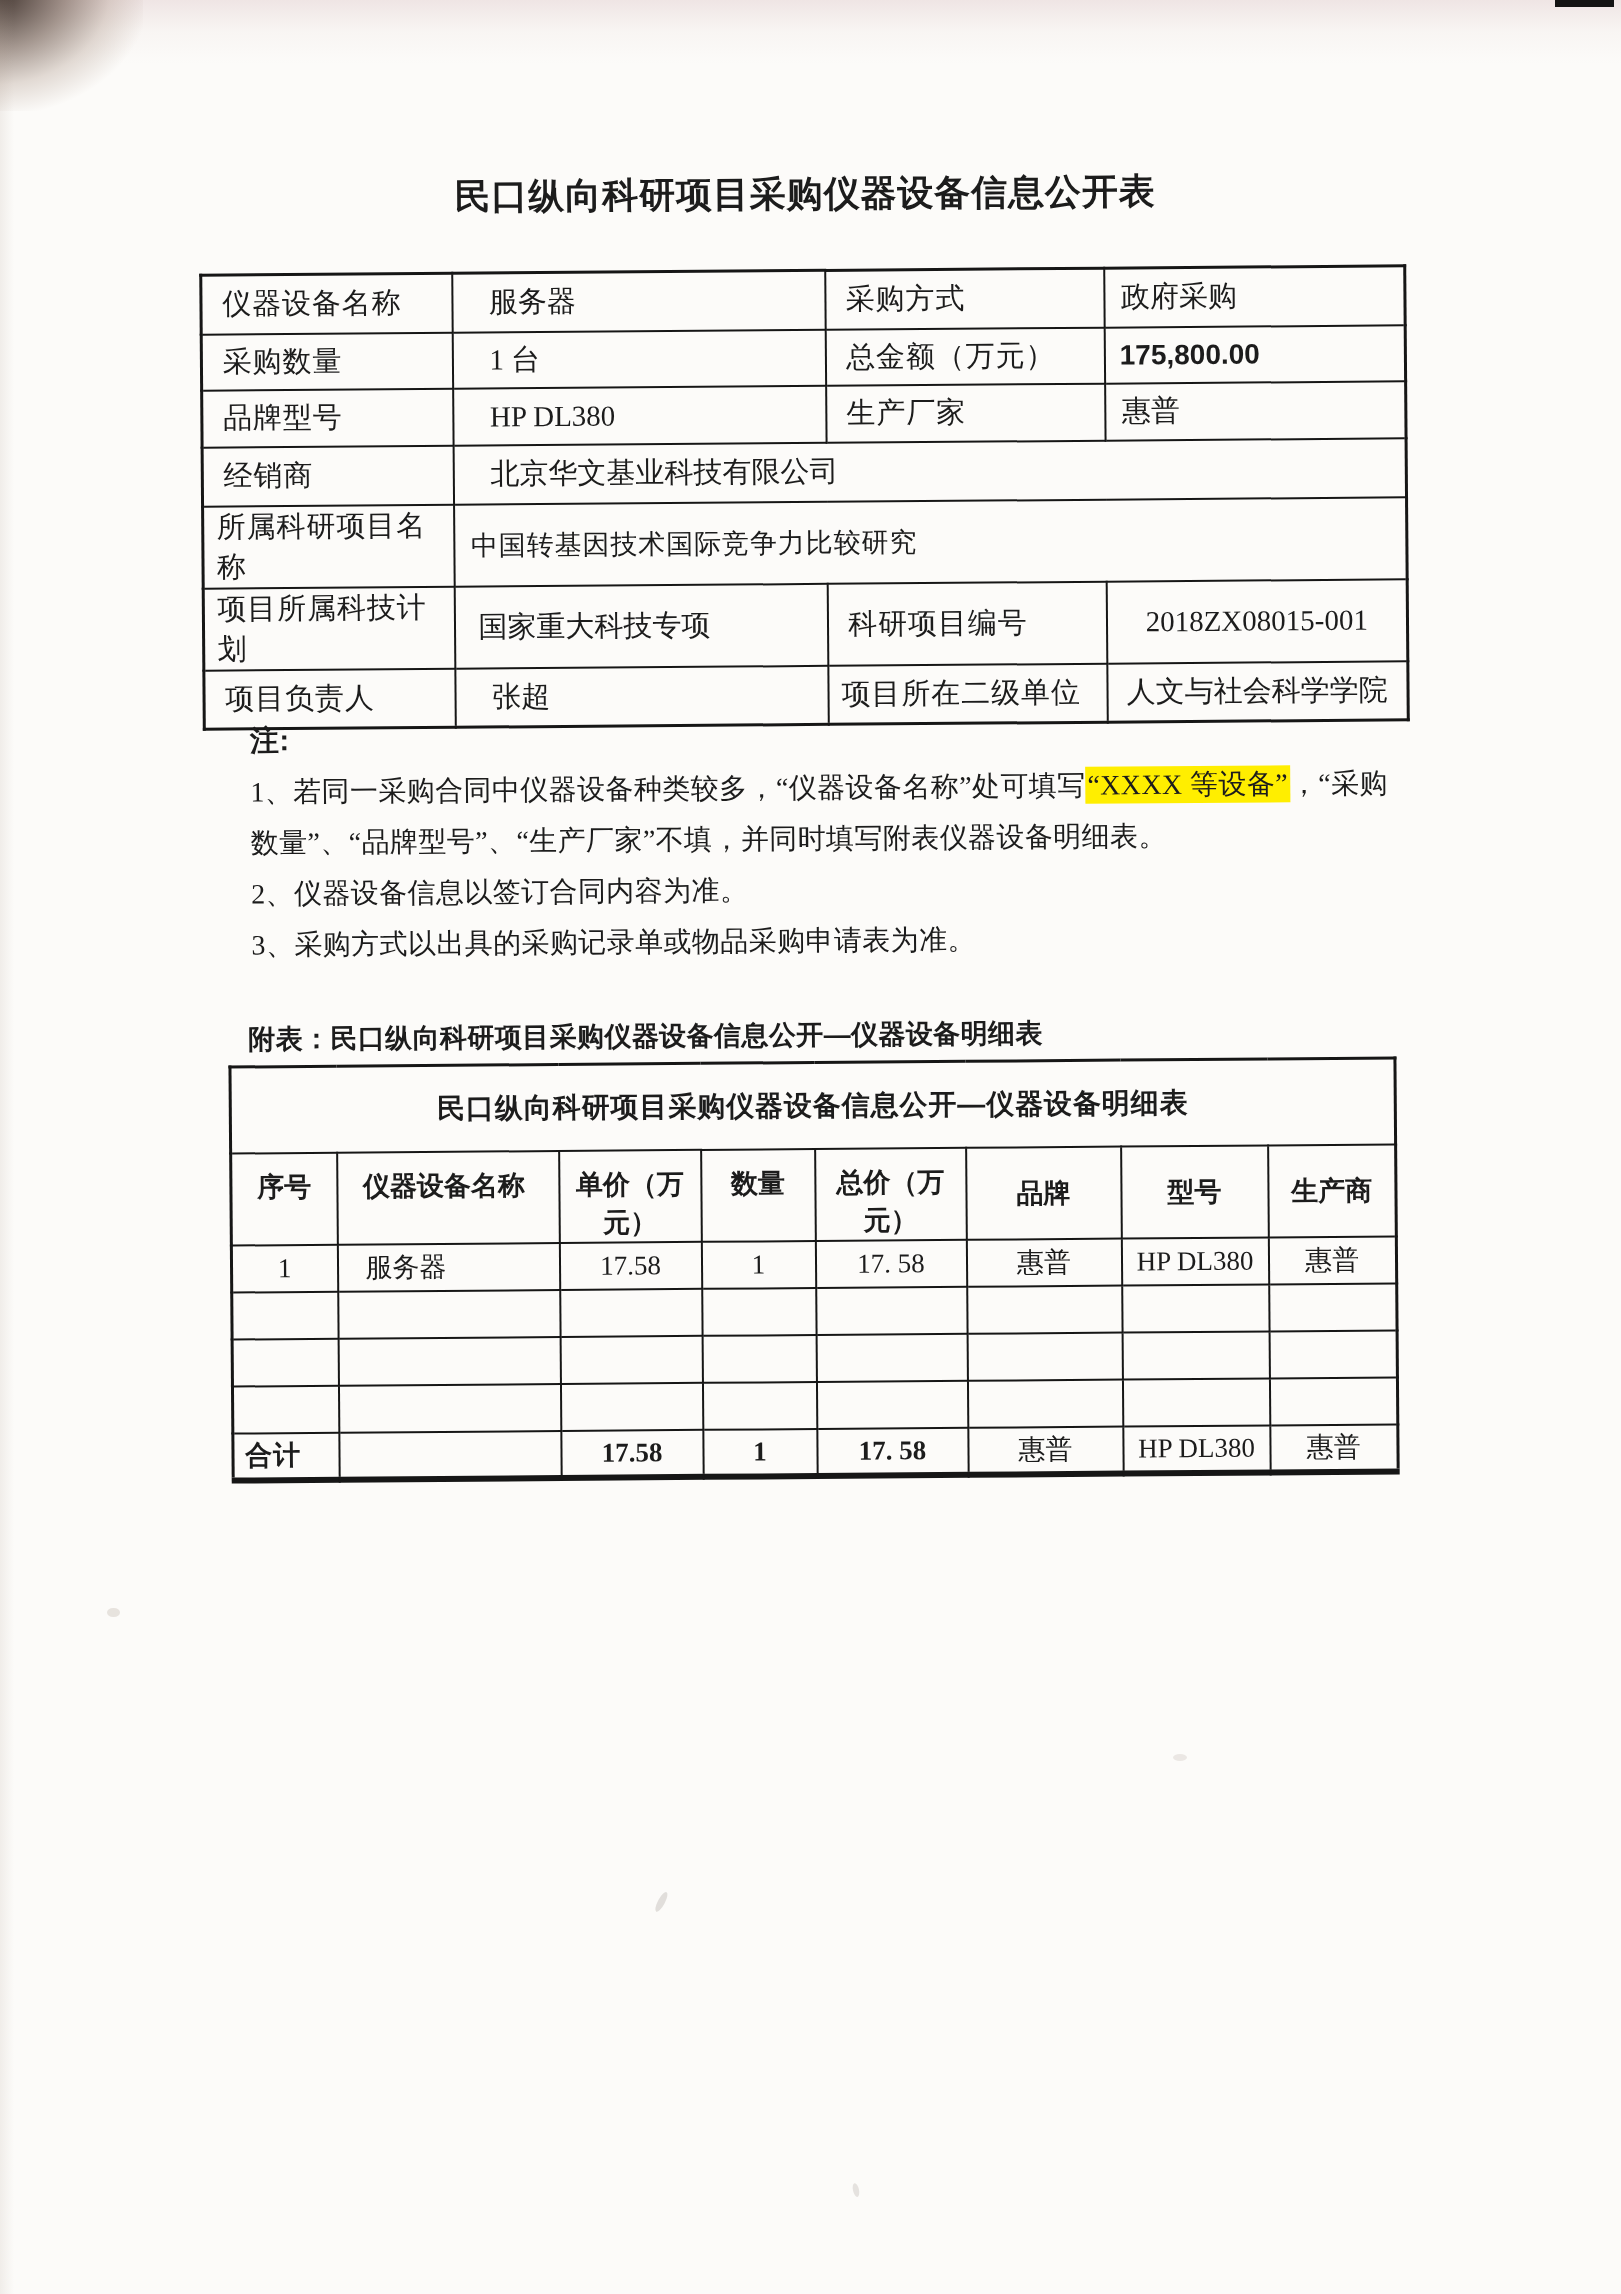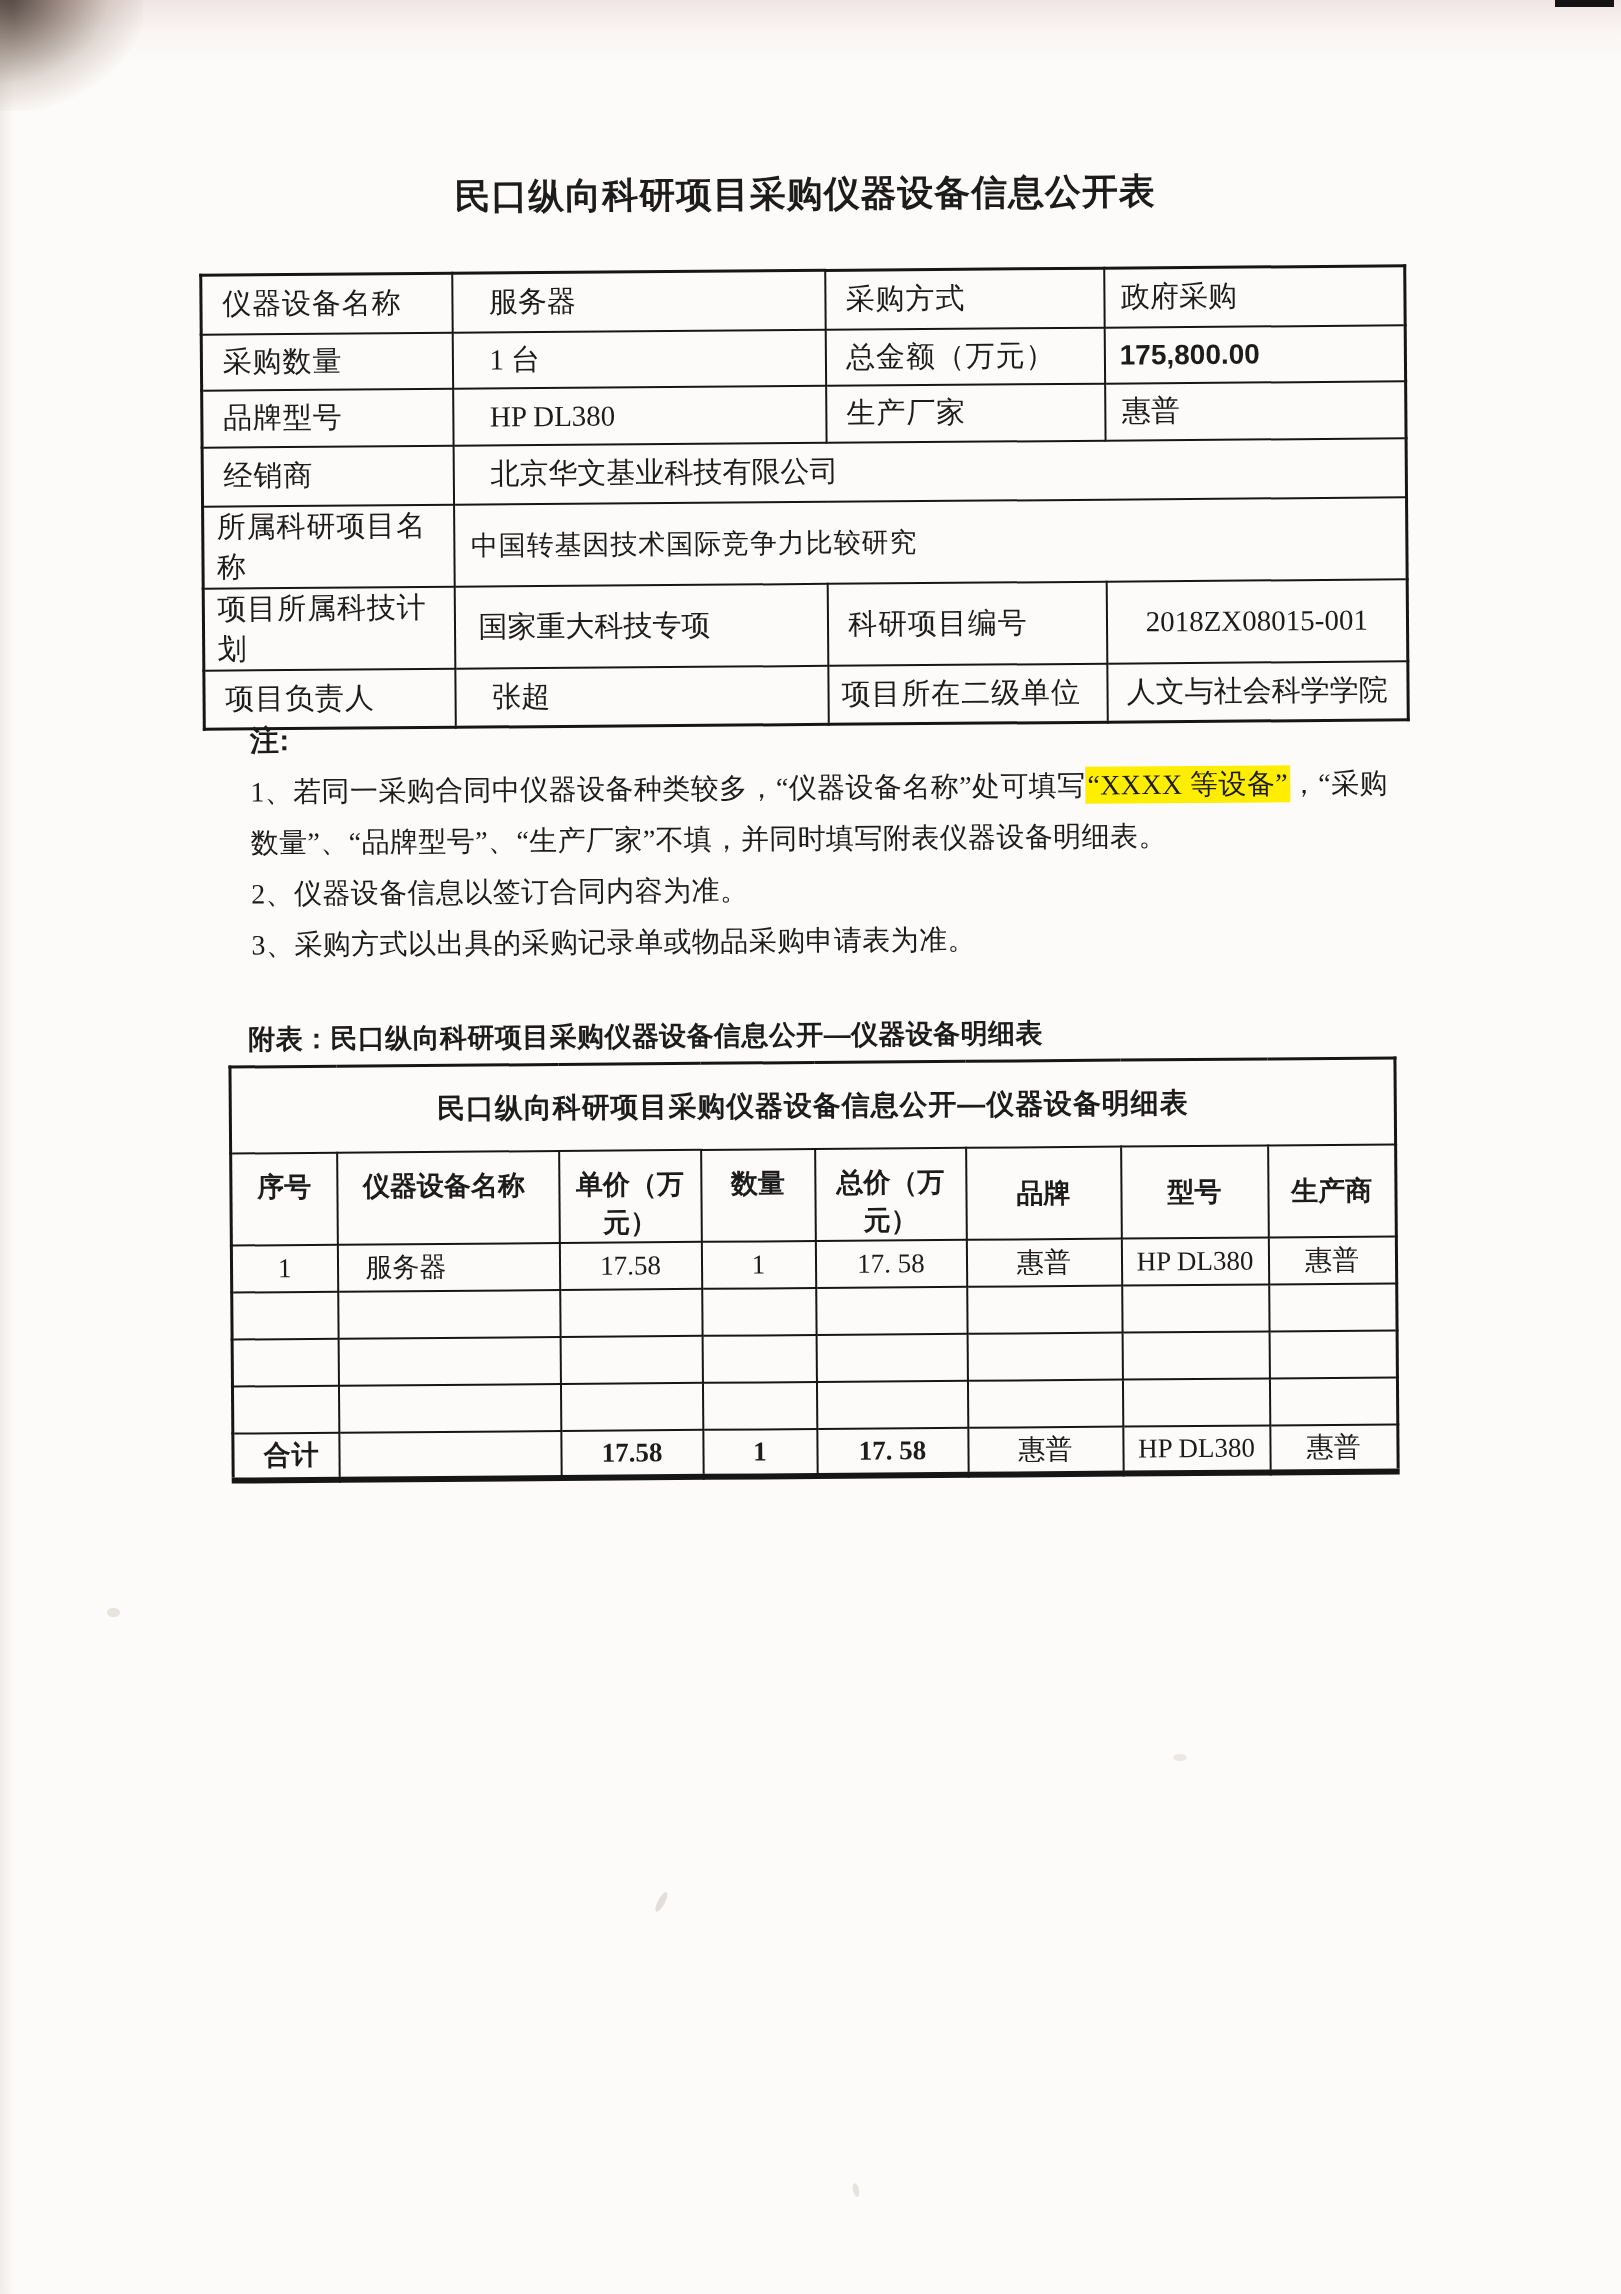"合计" .t2 tr.total td.total-lbl { text-align: center -> left }
